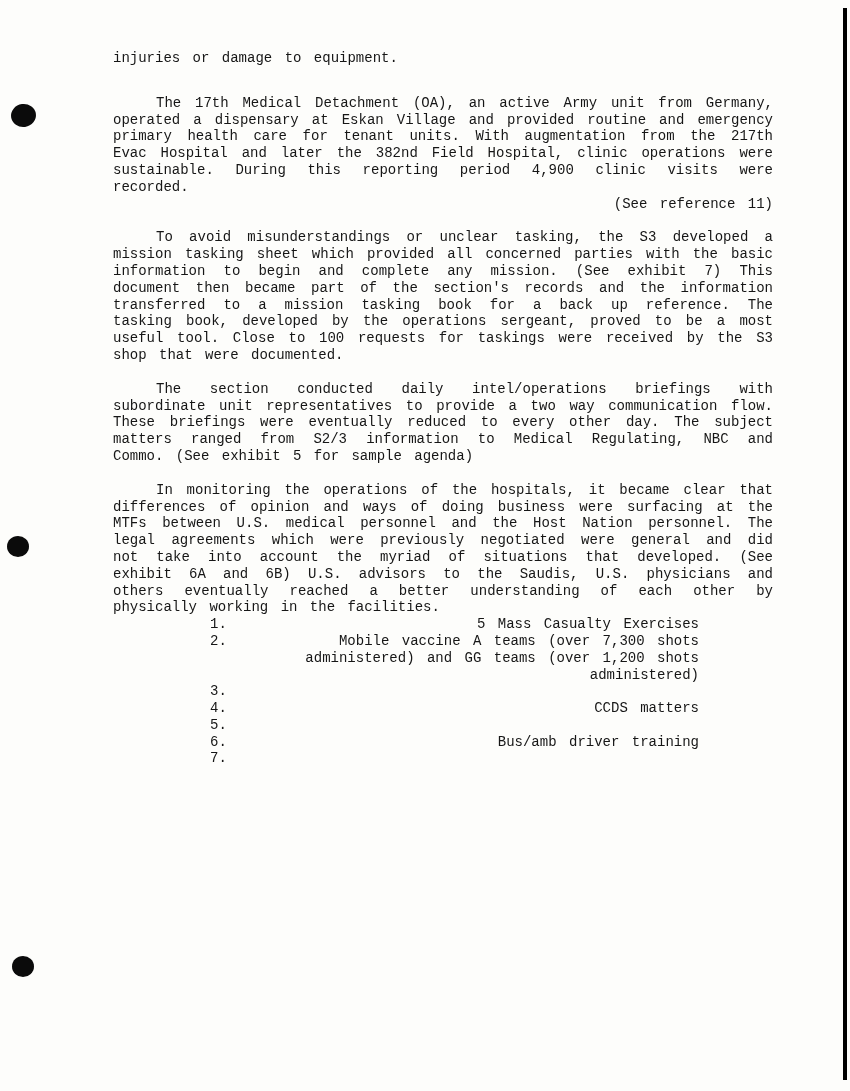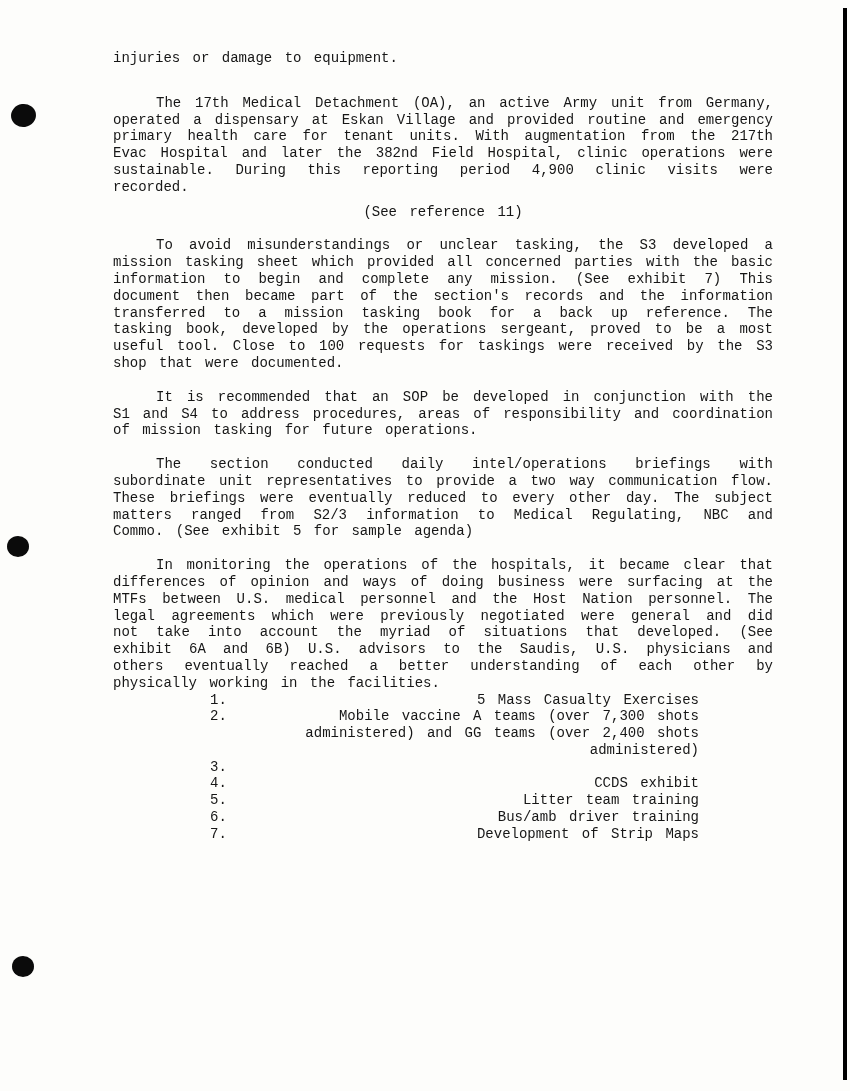"(See reference 11)" .see-ref { margin: 8px -> 0; text-align: center -> right }
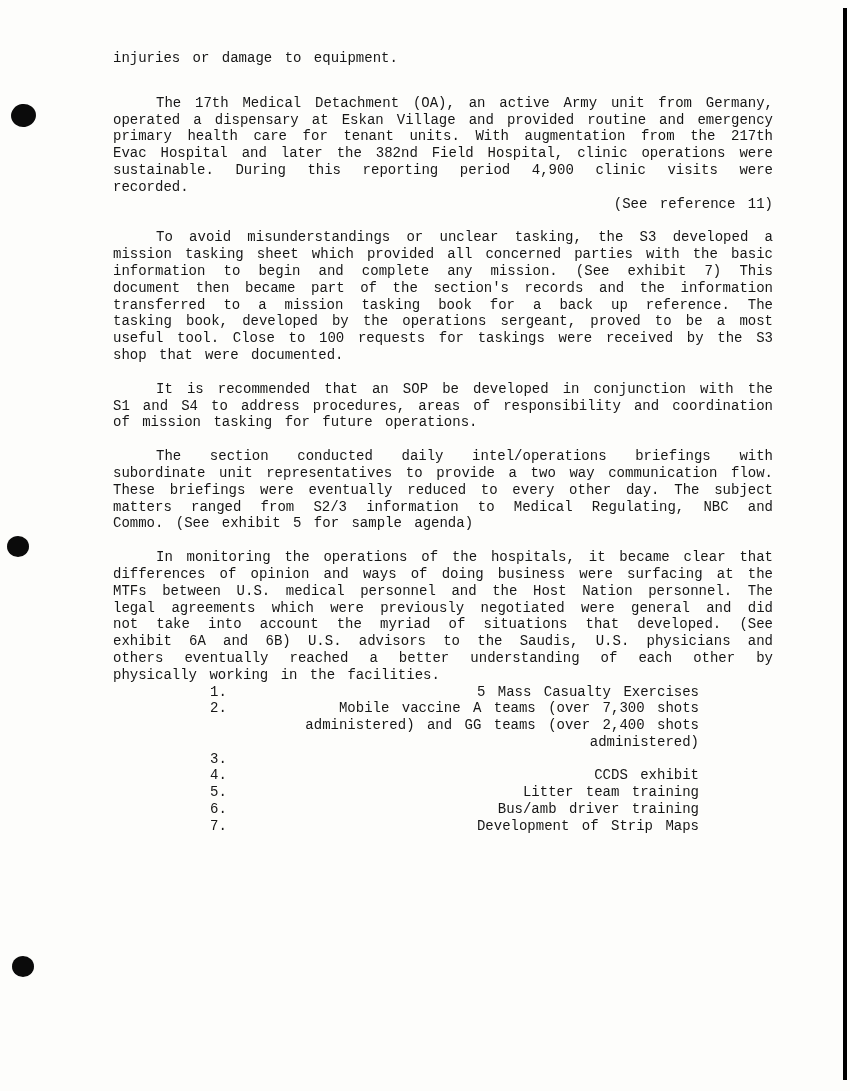"It is recommended that an" p.para { html: <p>It is recommended that an SOP be developed in conjunction with the S1 and S4 to address procedures, areas of responsibility and coordination of mission tasking for future operations.</p> -> none }
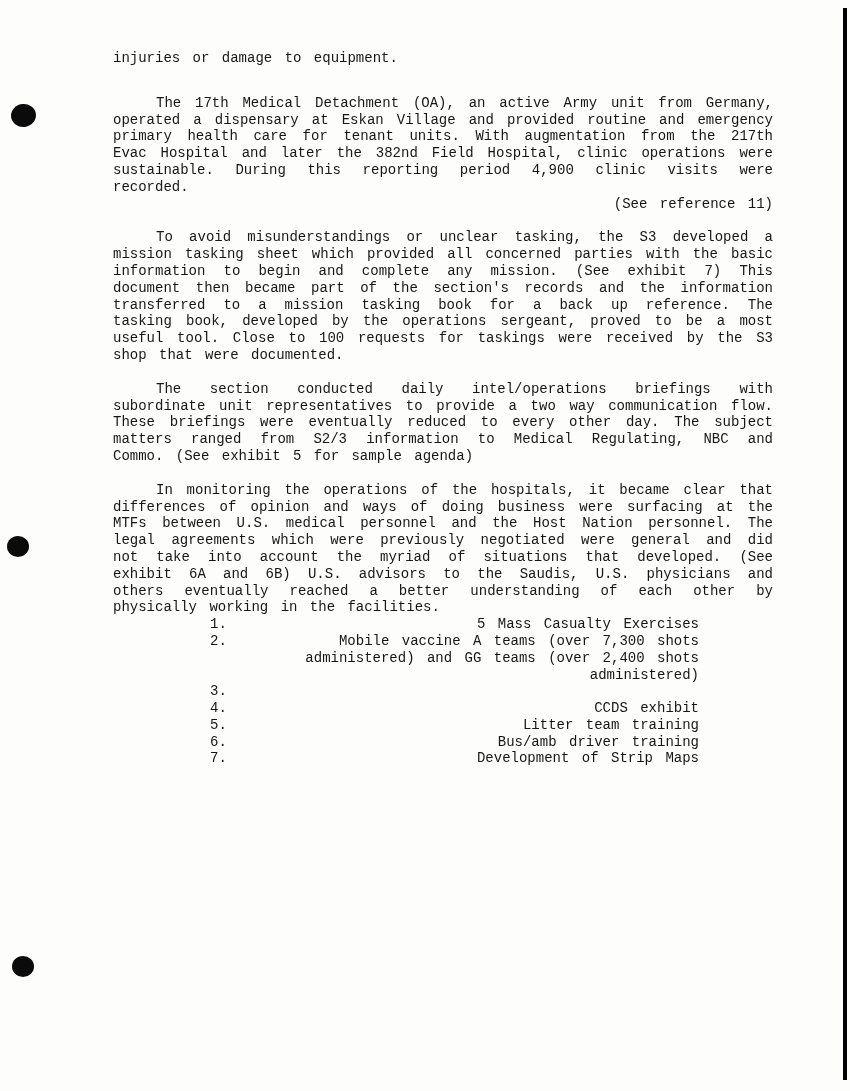"Mobile vaccine A teams (over" span.hl-text { text: 2,400 -> 1,200 }
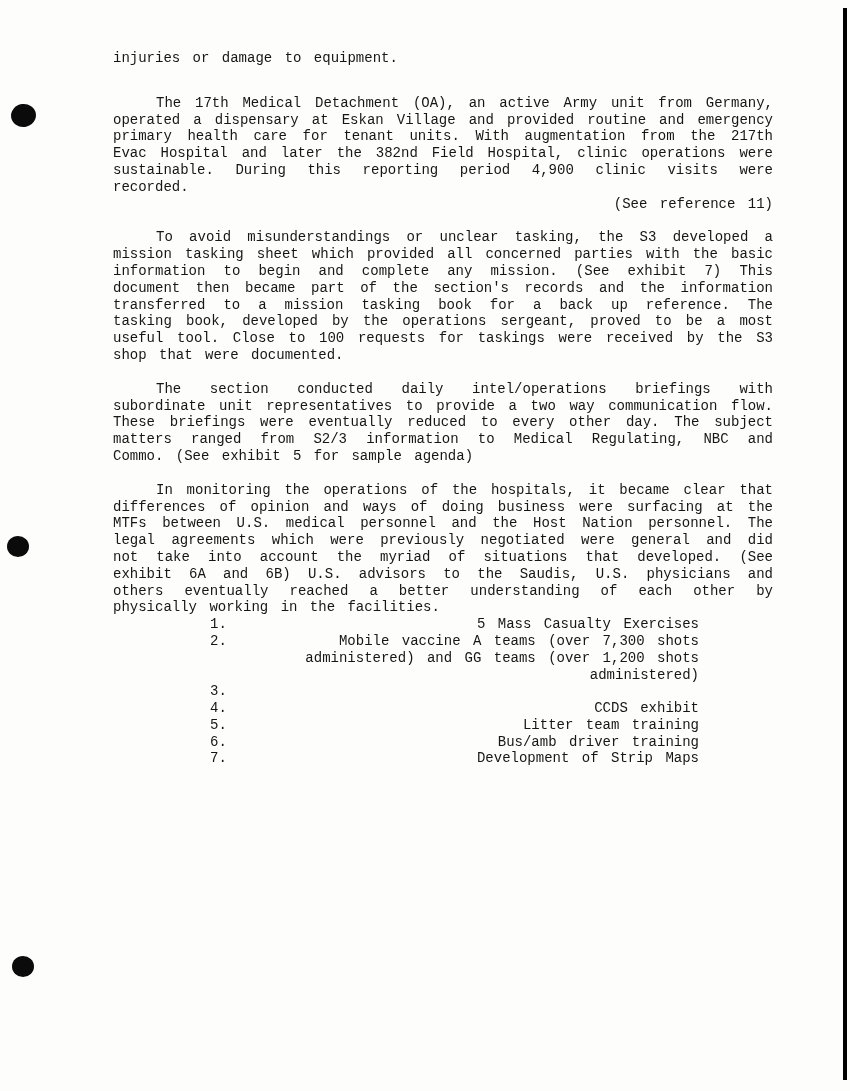"CCDS exhibit" span.hl-text { text: exhibit -> matters }
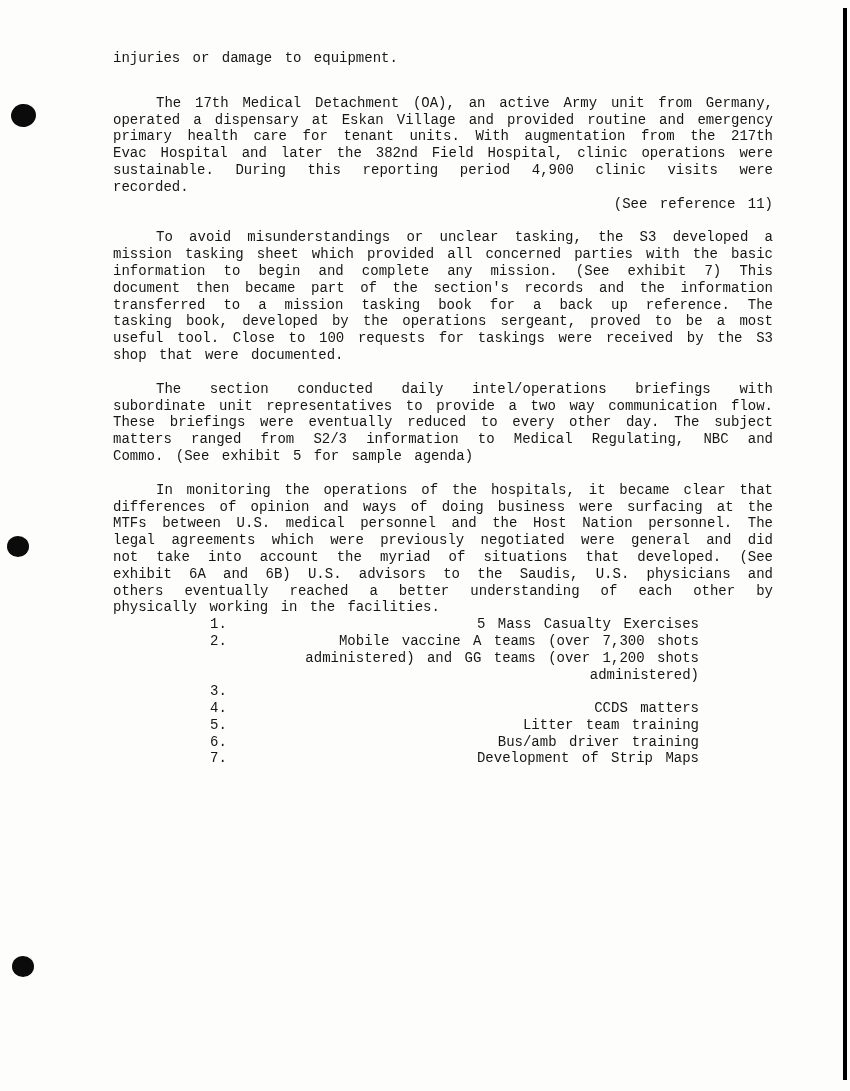"Litter team training" span.hl-text { html: <span>Litter team training</span> -> none }
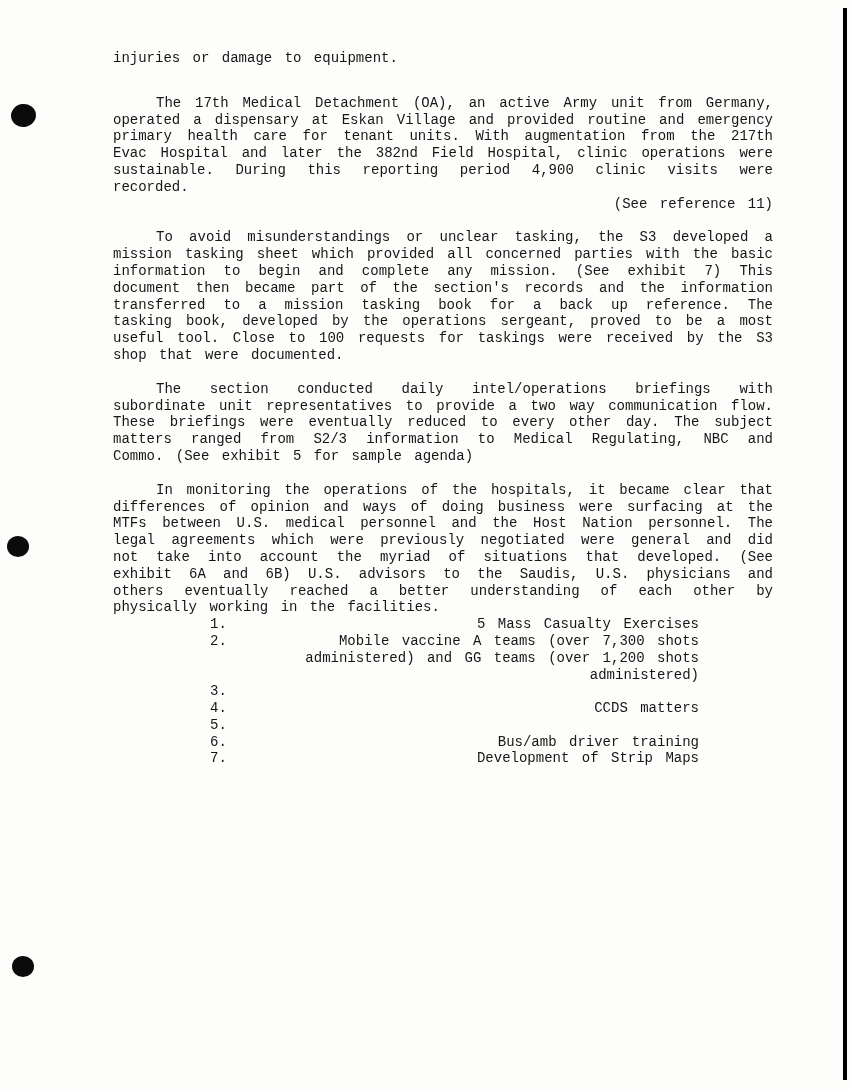"Development of Strip Maps" span.hl-text { html: <span>Development of Strip Maps</span> -> none }
